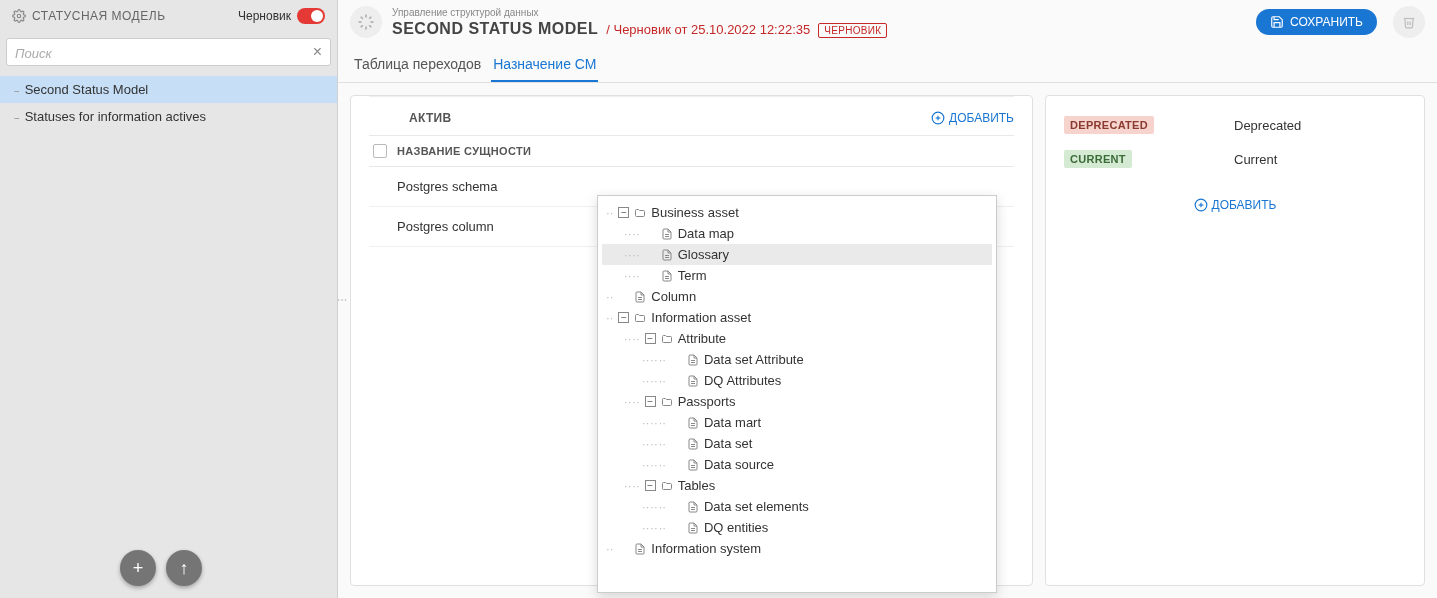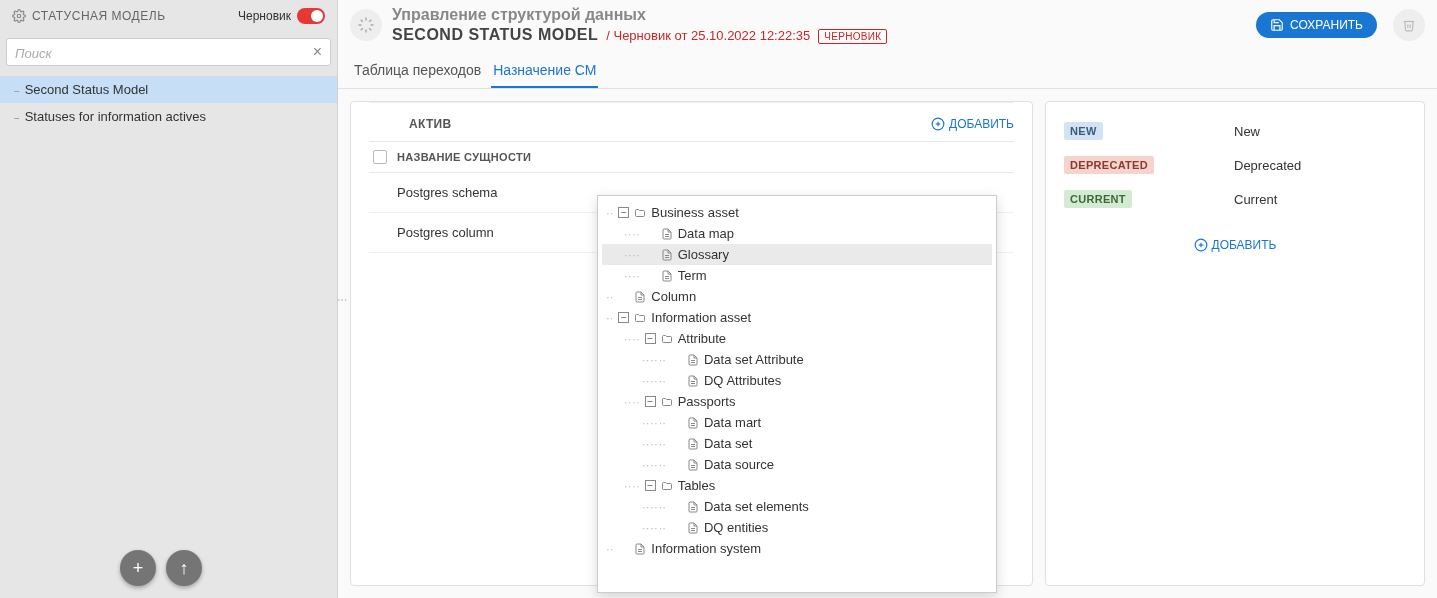"Управление структурой данных" .header-breadcrumb { font-size: 16px -> 10px; font-weight: bold -> none }
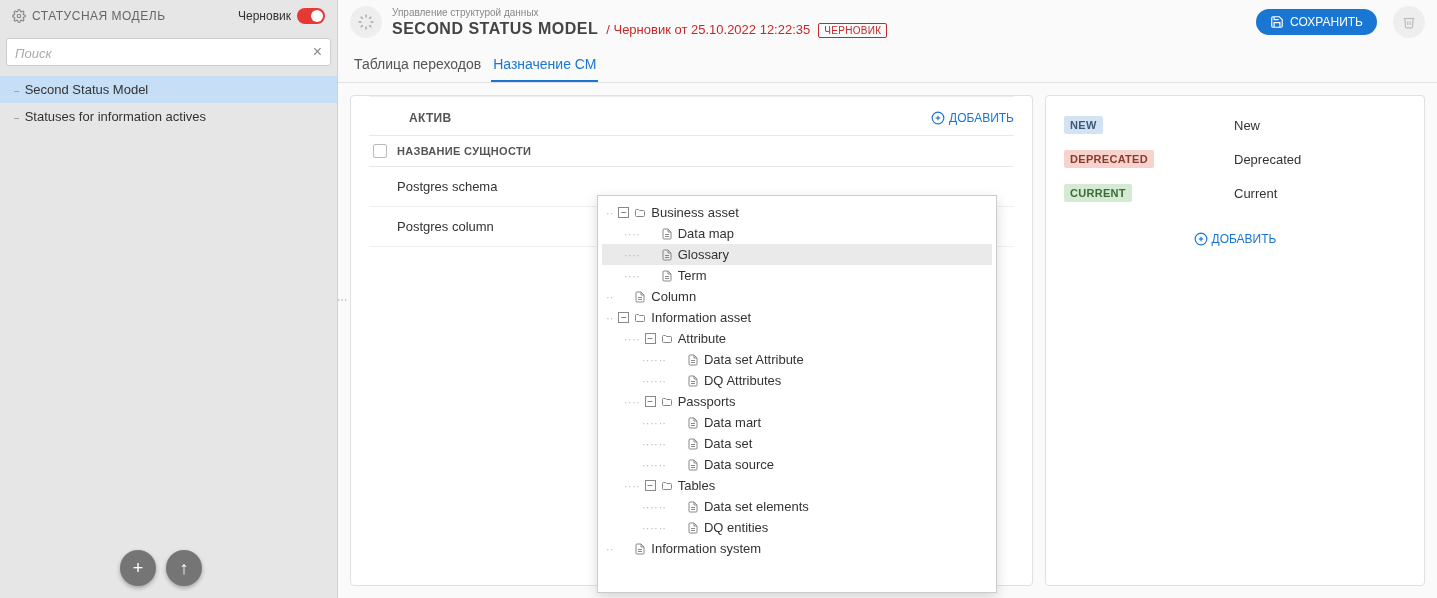"NEW" div.status-row { html: <div> <div><span>NEW</span></div> <div>New</div> </div> -> none }
